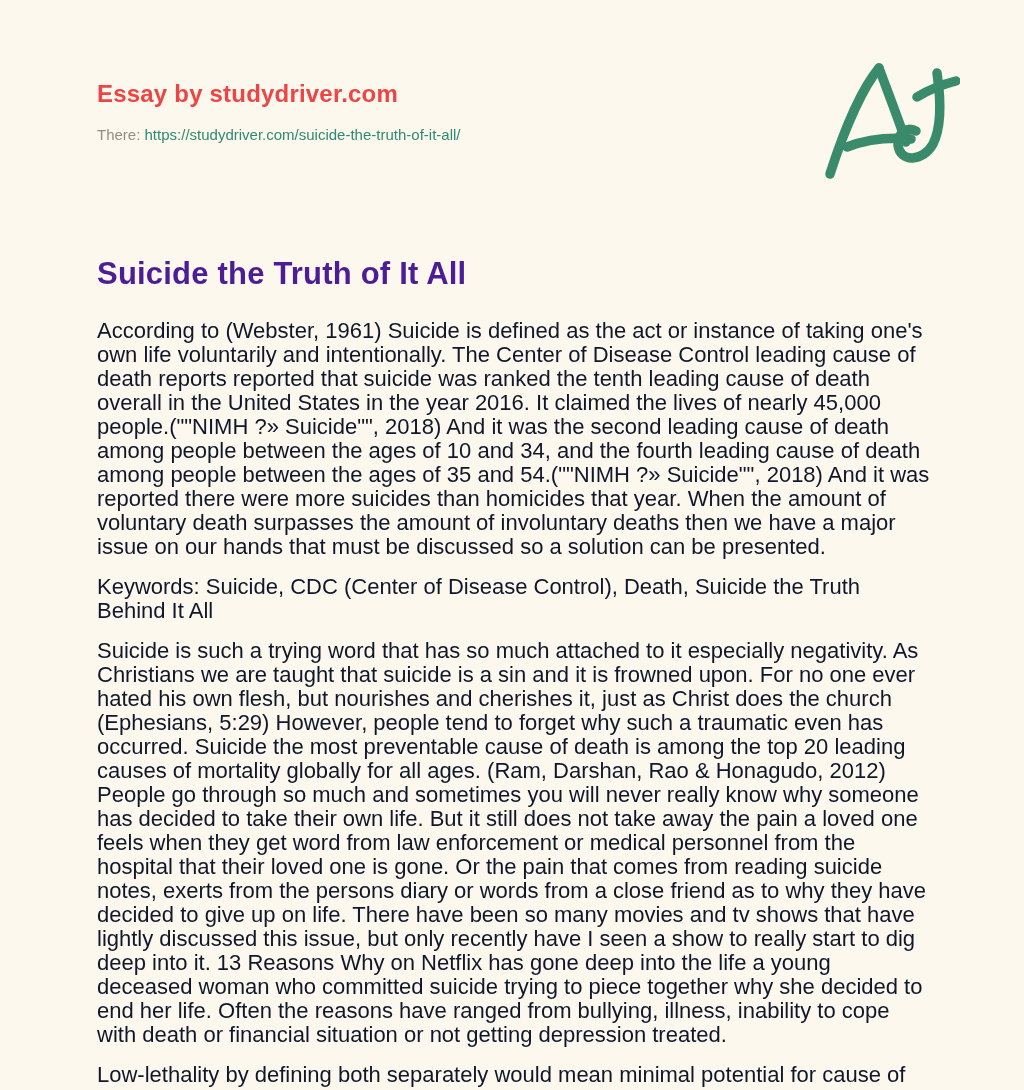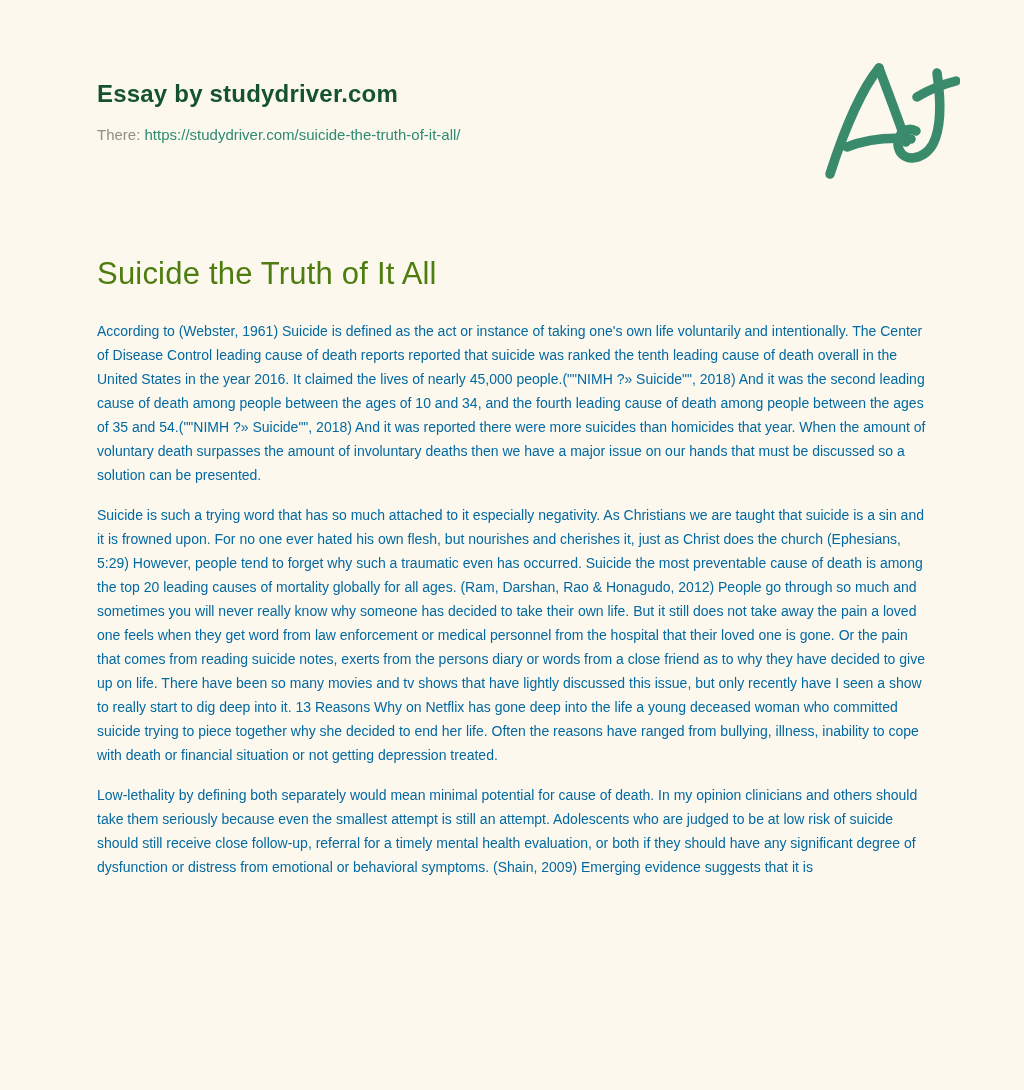"Essay by studydriver.com" .essay-byline { color: #14532d -> #ef4444 }
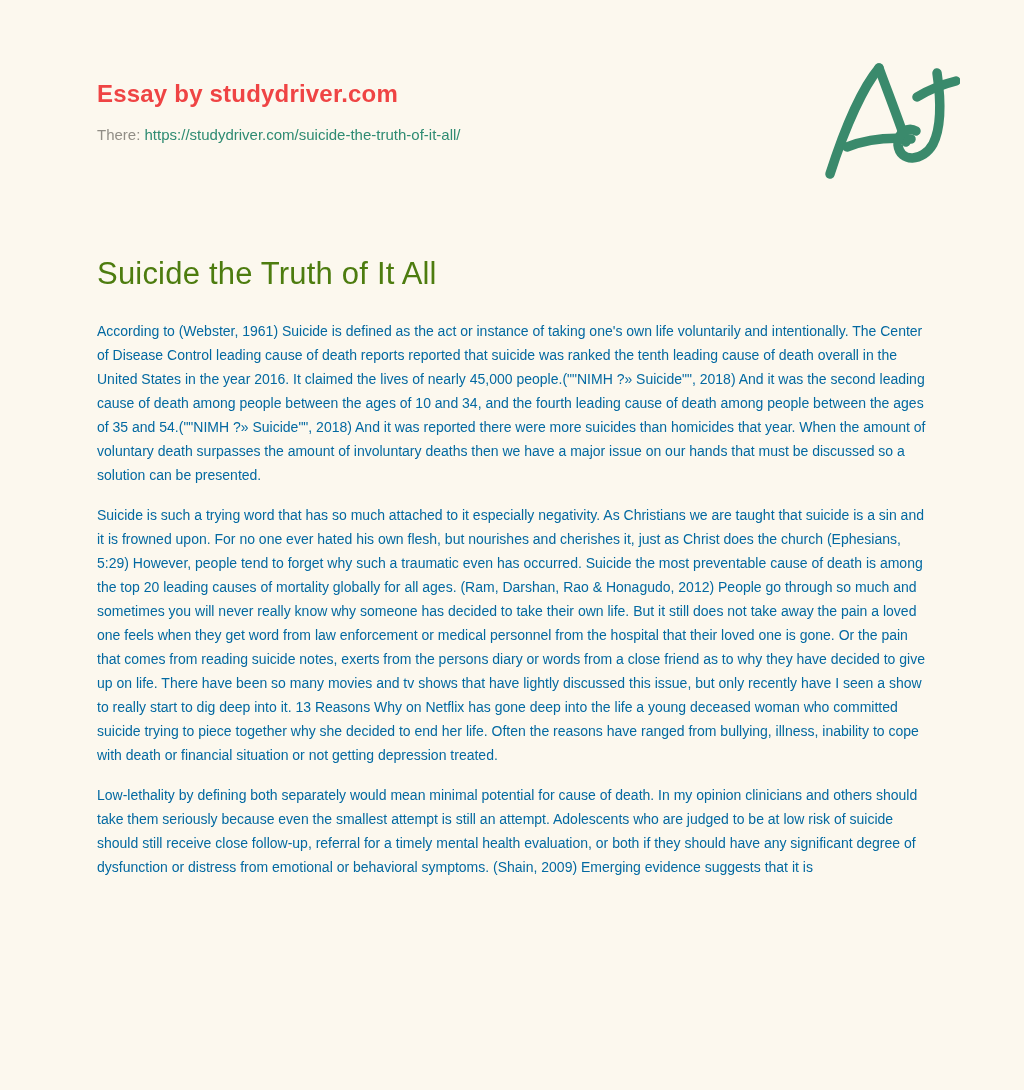"Suicide the Truth of It" .article-title { color: #4d7c0f -> #4c1d95; font-weight: 400 -> 700 }
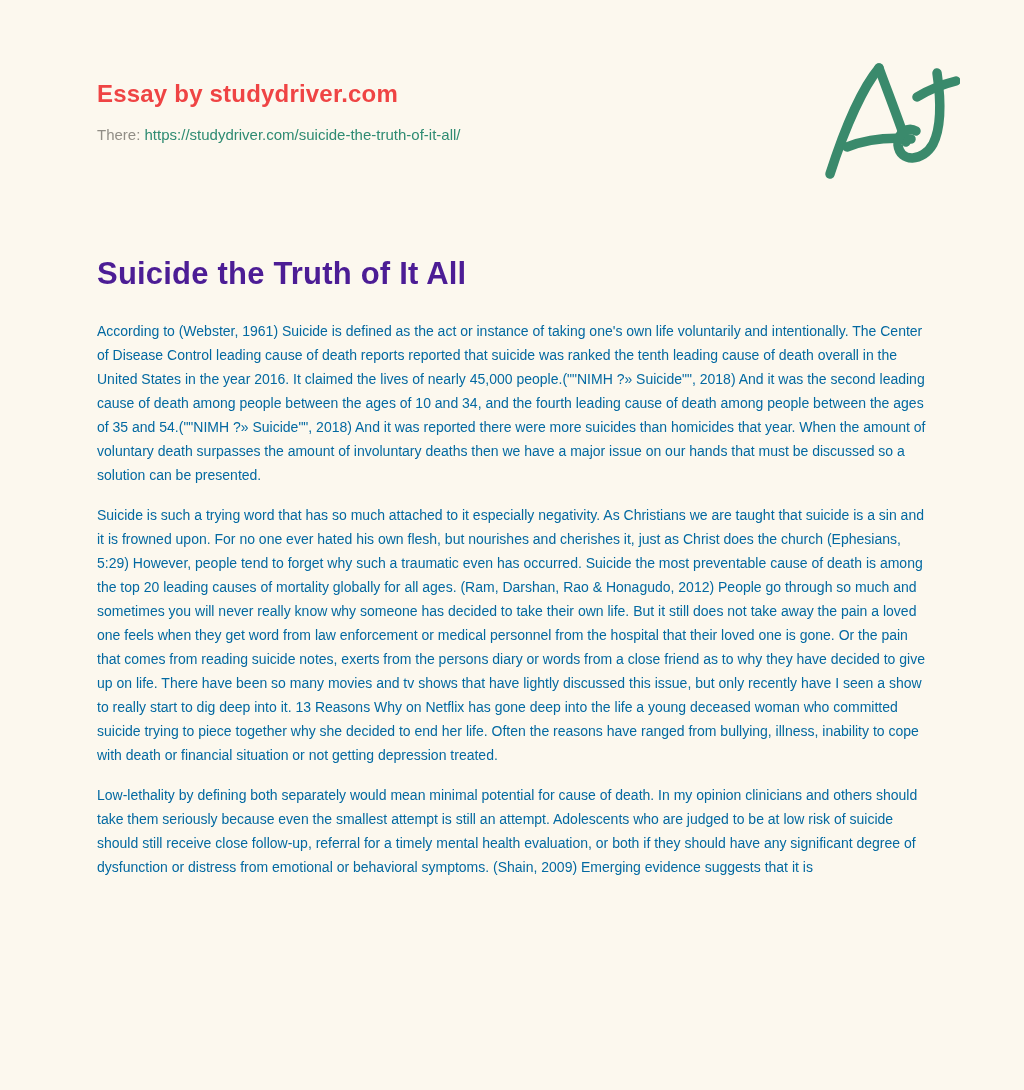"According to (Webster, 1961) Suicide" .content p { color: #0369a1 -> #0f172a; font-size: 14px -> 22px }
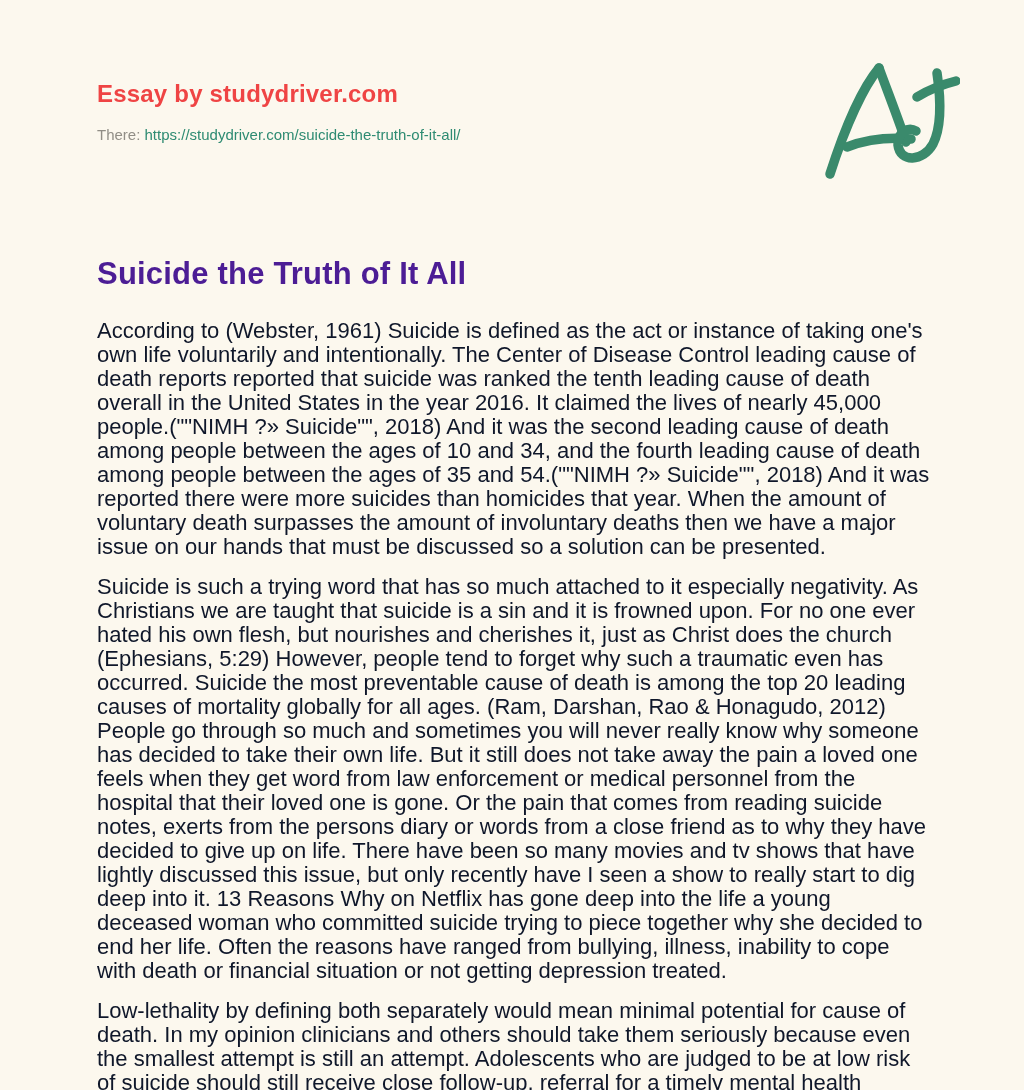"Keywords: Suicide, CDC (Center of" p { html: none -> <p>Keywords: Suicide, CDC (Center of Disease Control), Death, Suicide the Truth Behind It All</p> }
